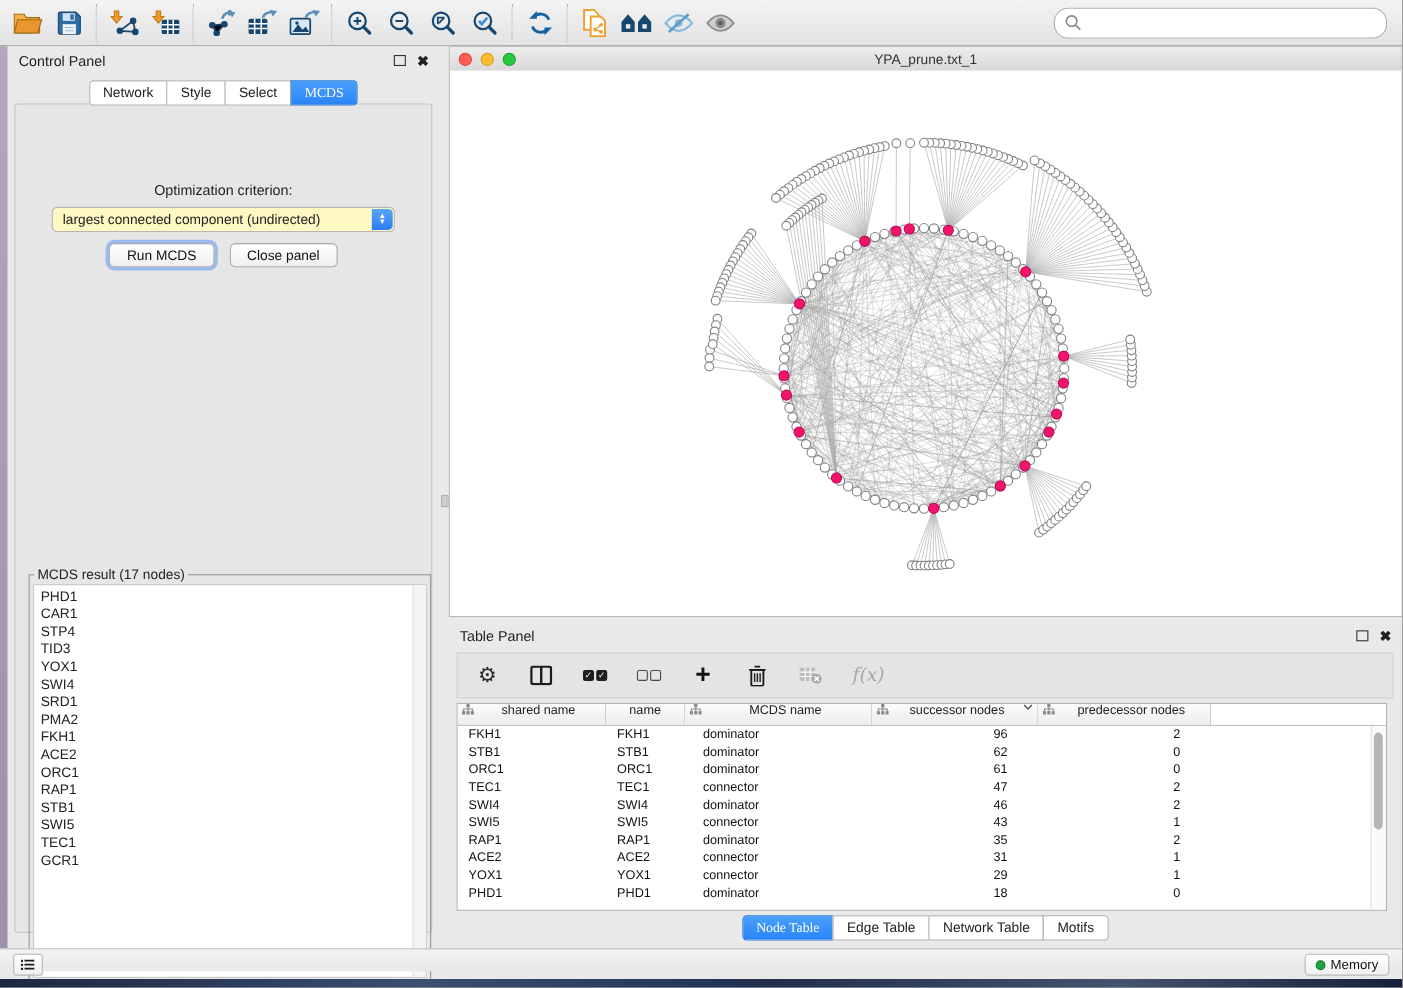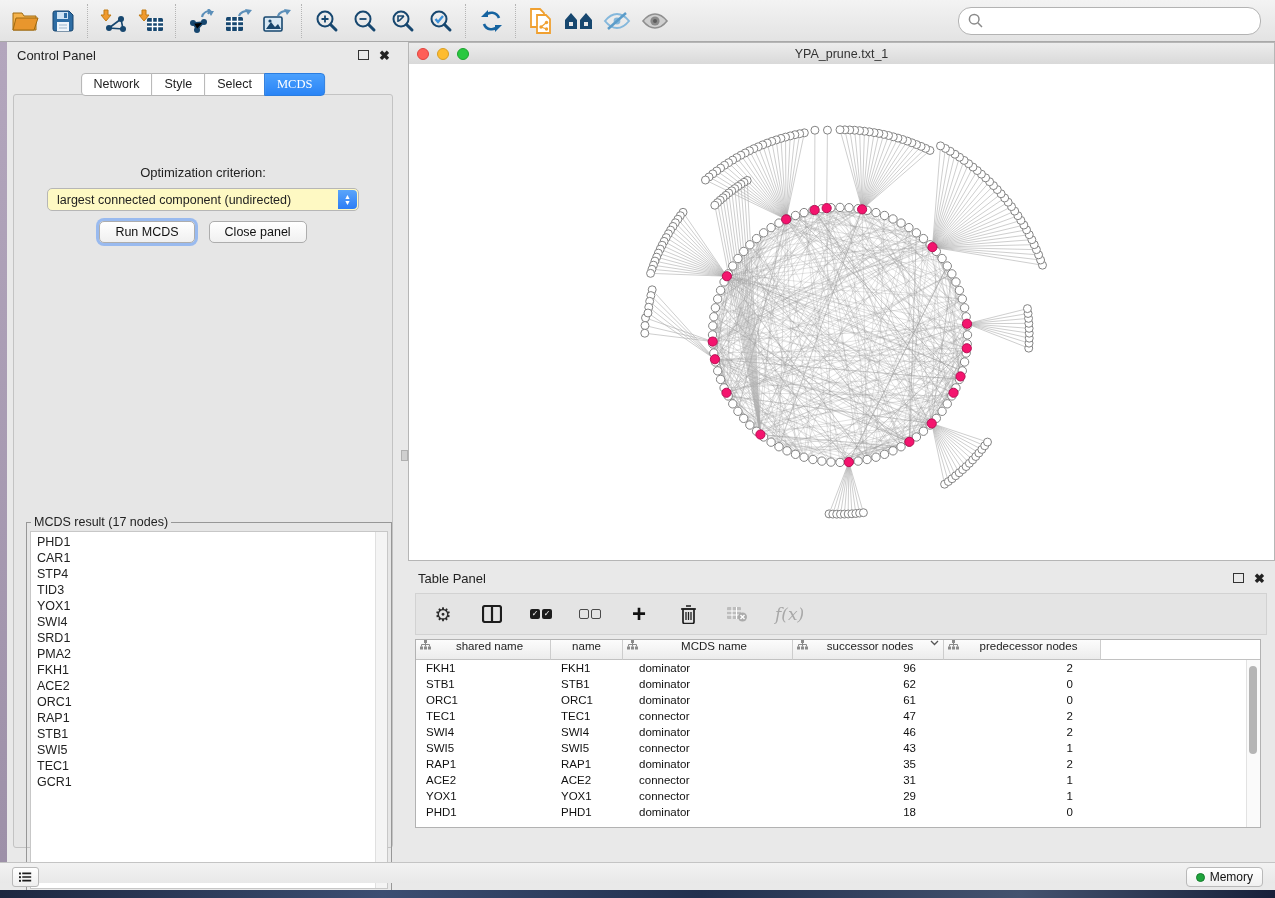"Node Table" div.bottom-tabs { html: none -> <div> <span>Node Table</span> <span>Edge Table</span> <span>Network Table</span> <span>Motifs</span> </div> }
